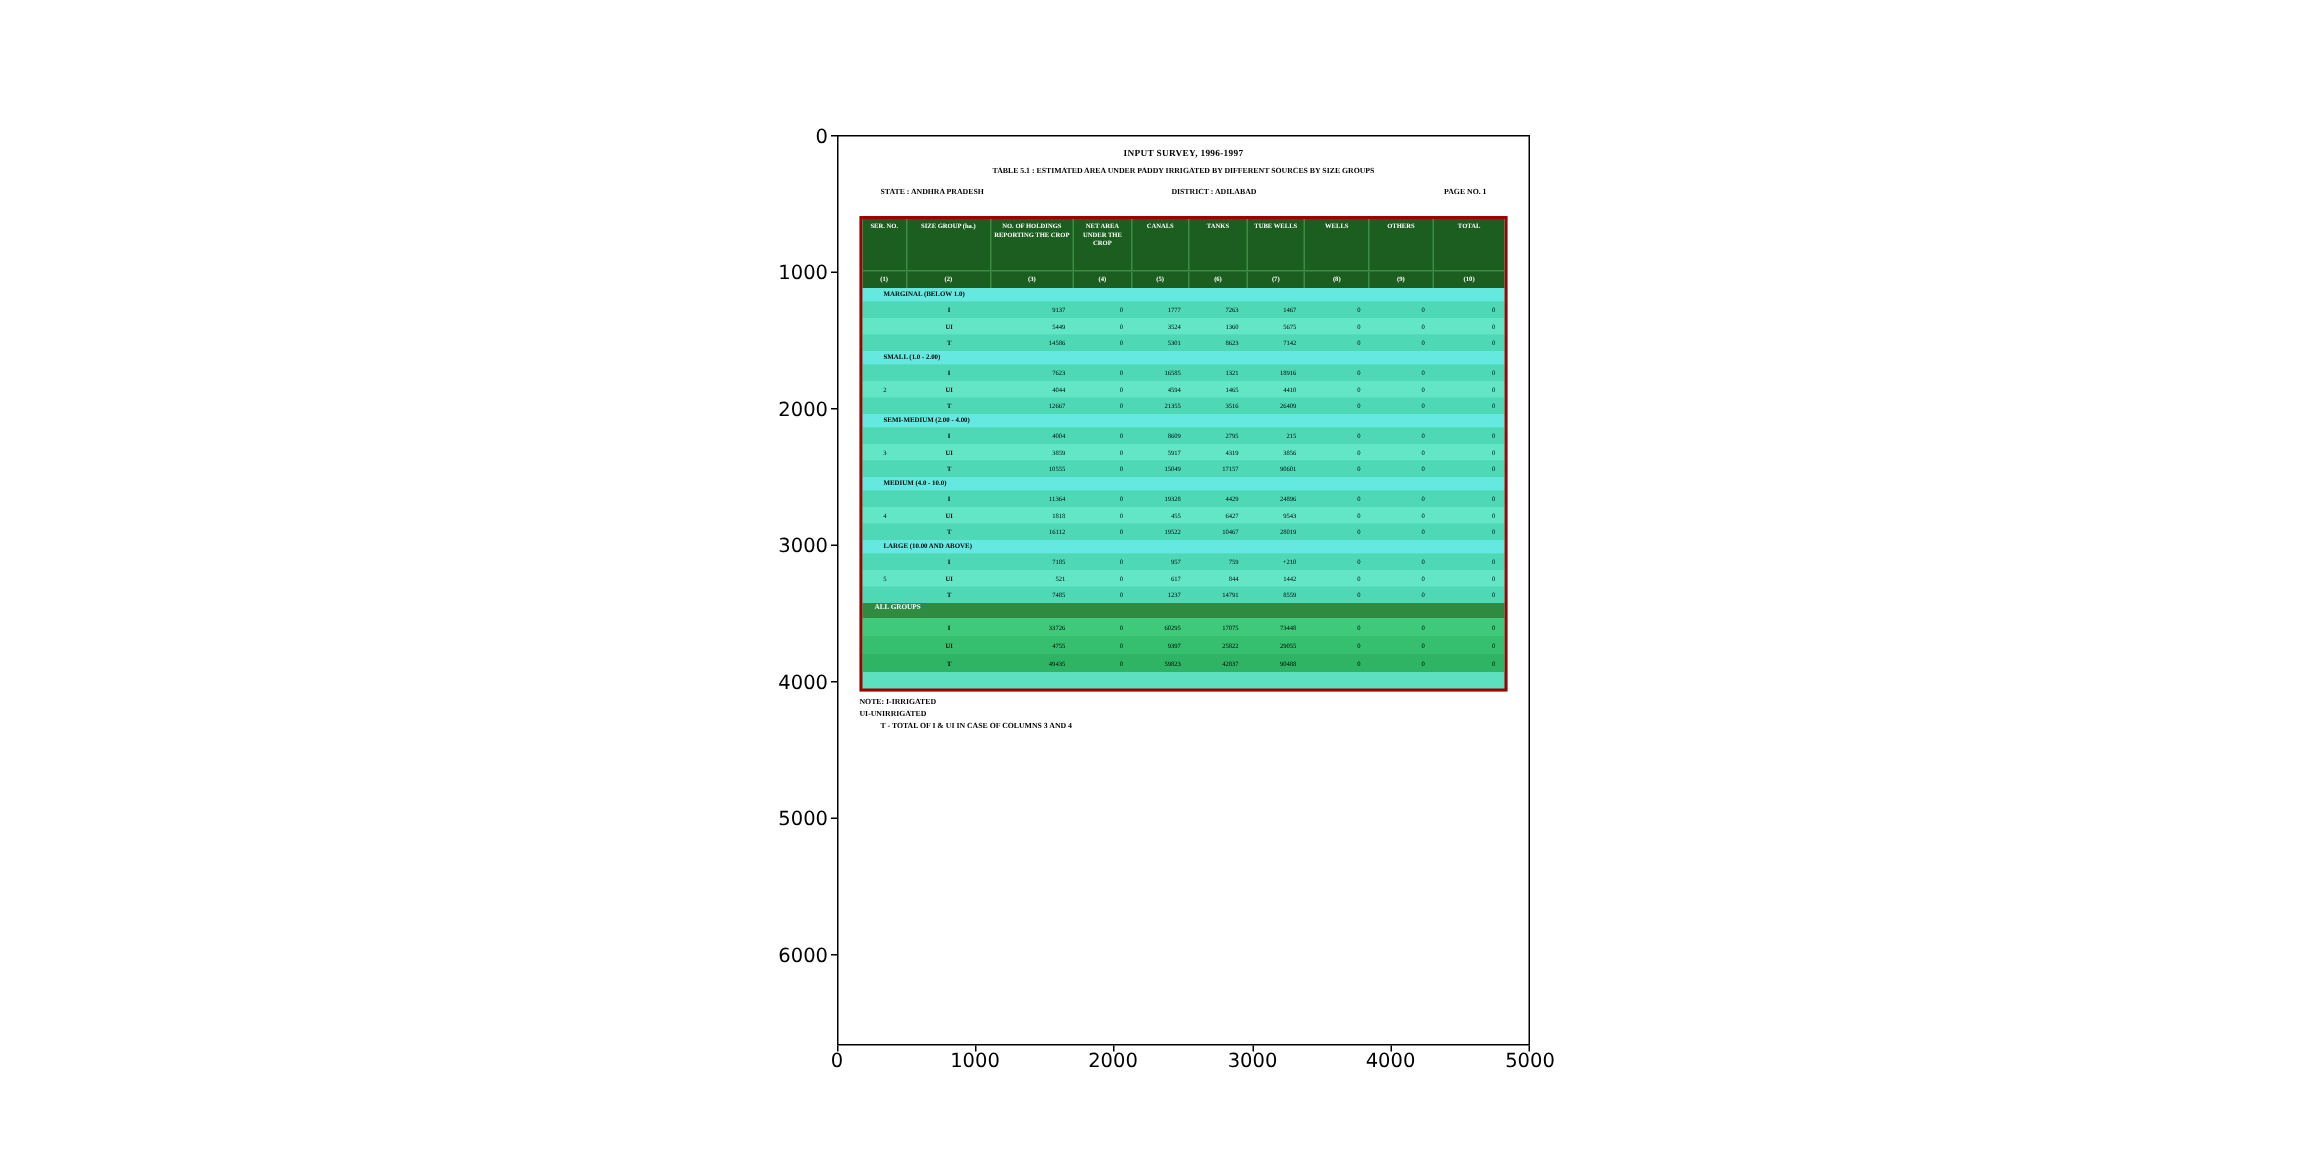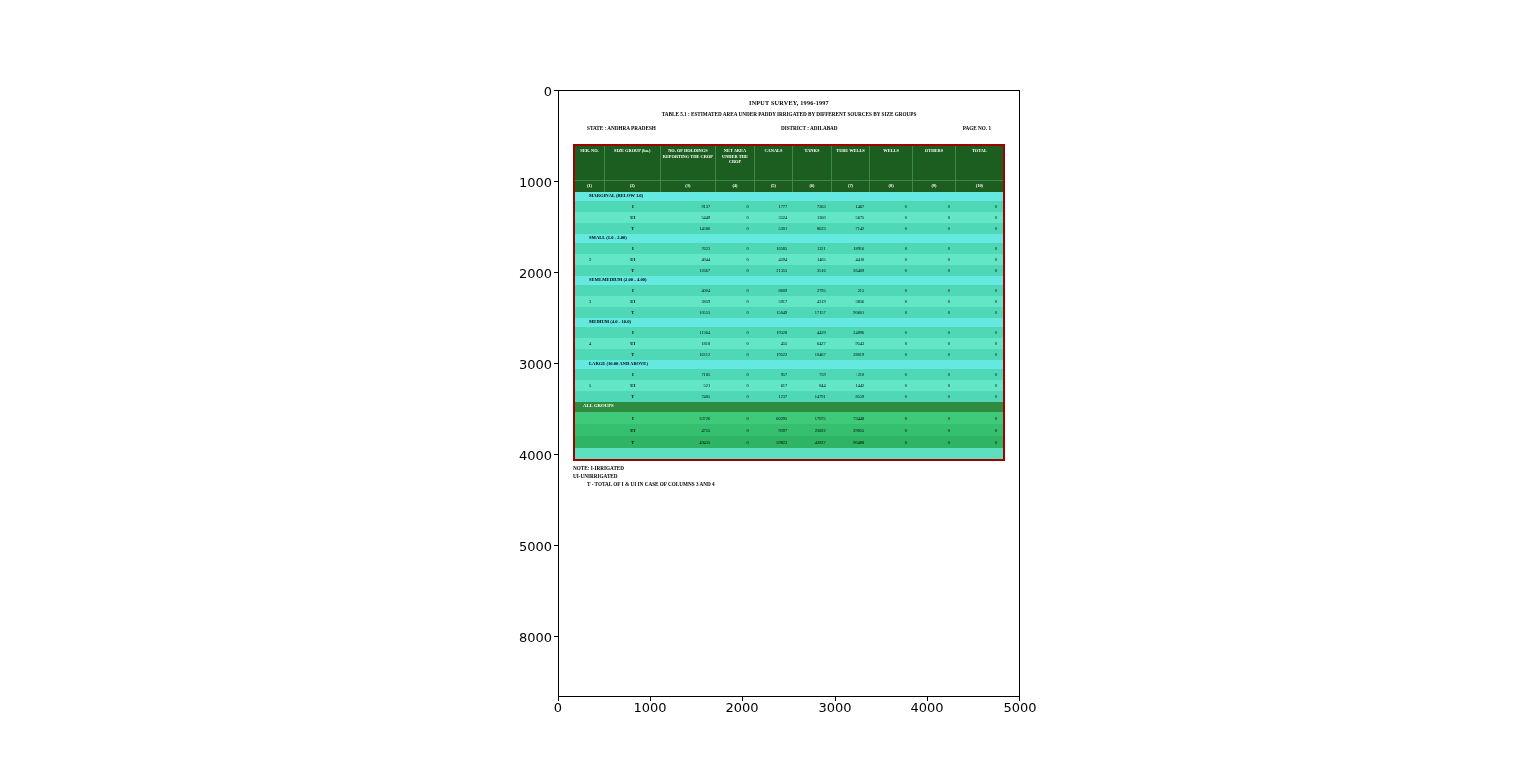"8000" div.tick-label { text: 8000 -> 6000 }
